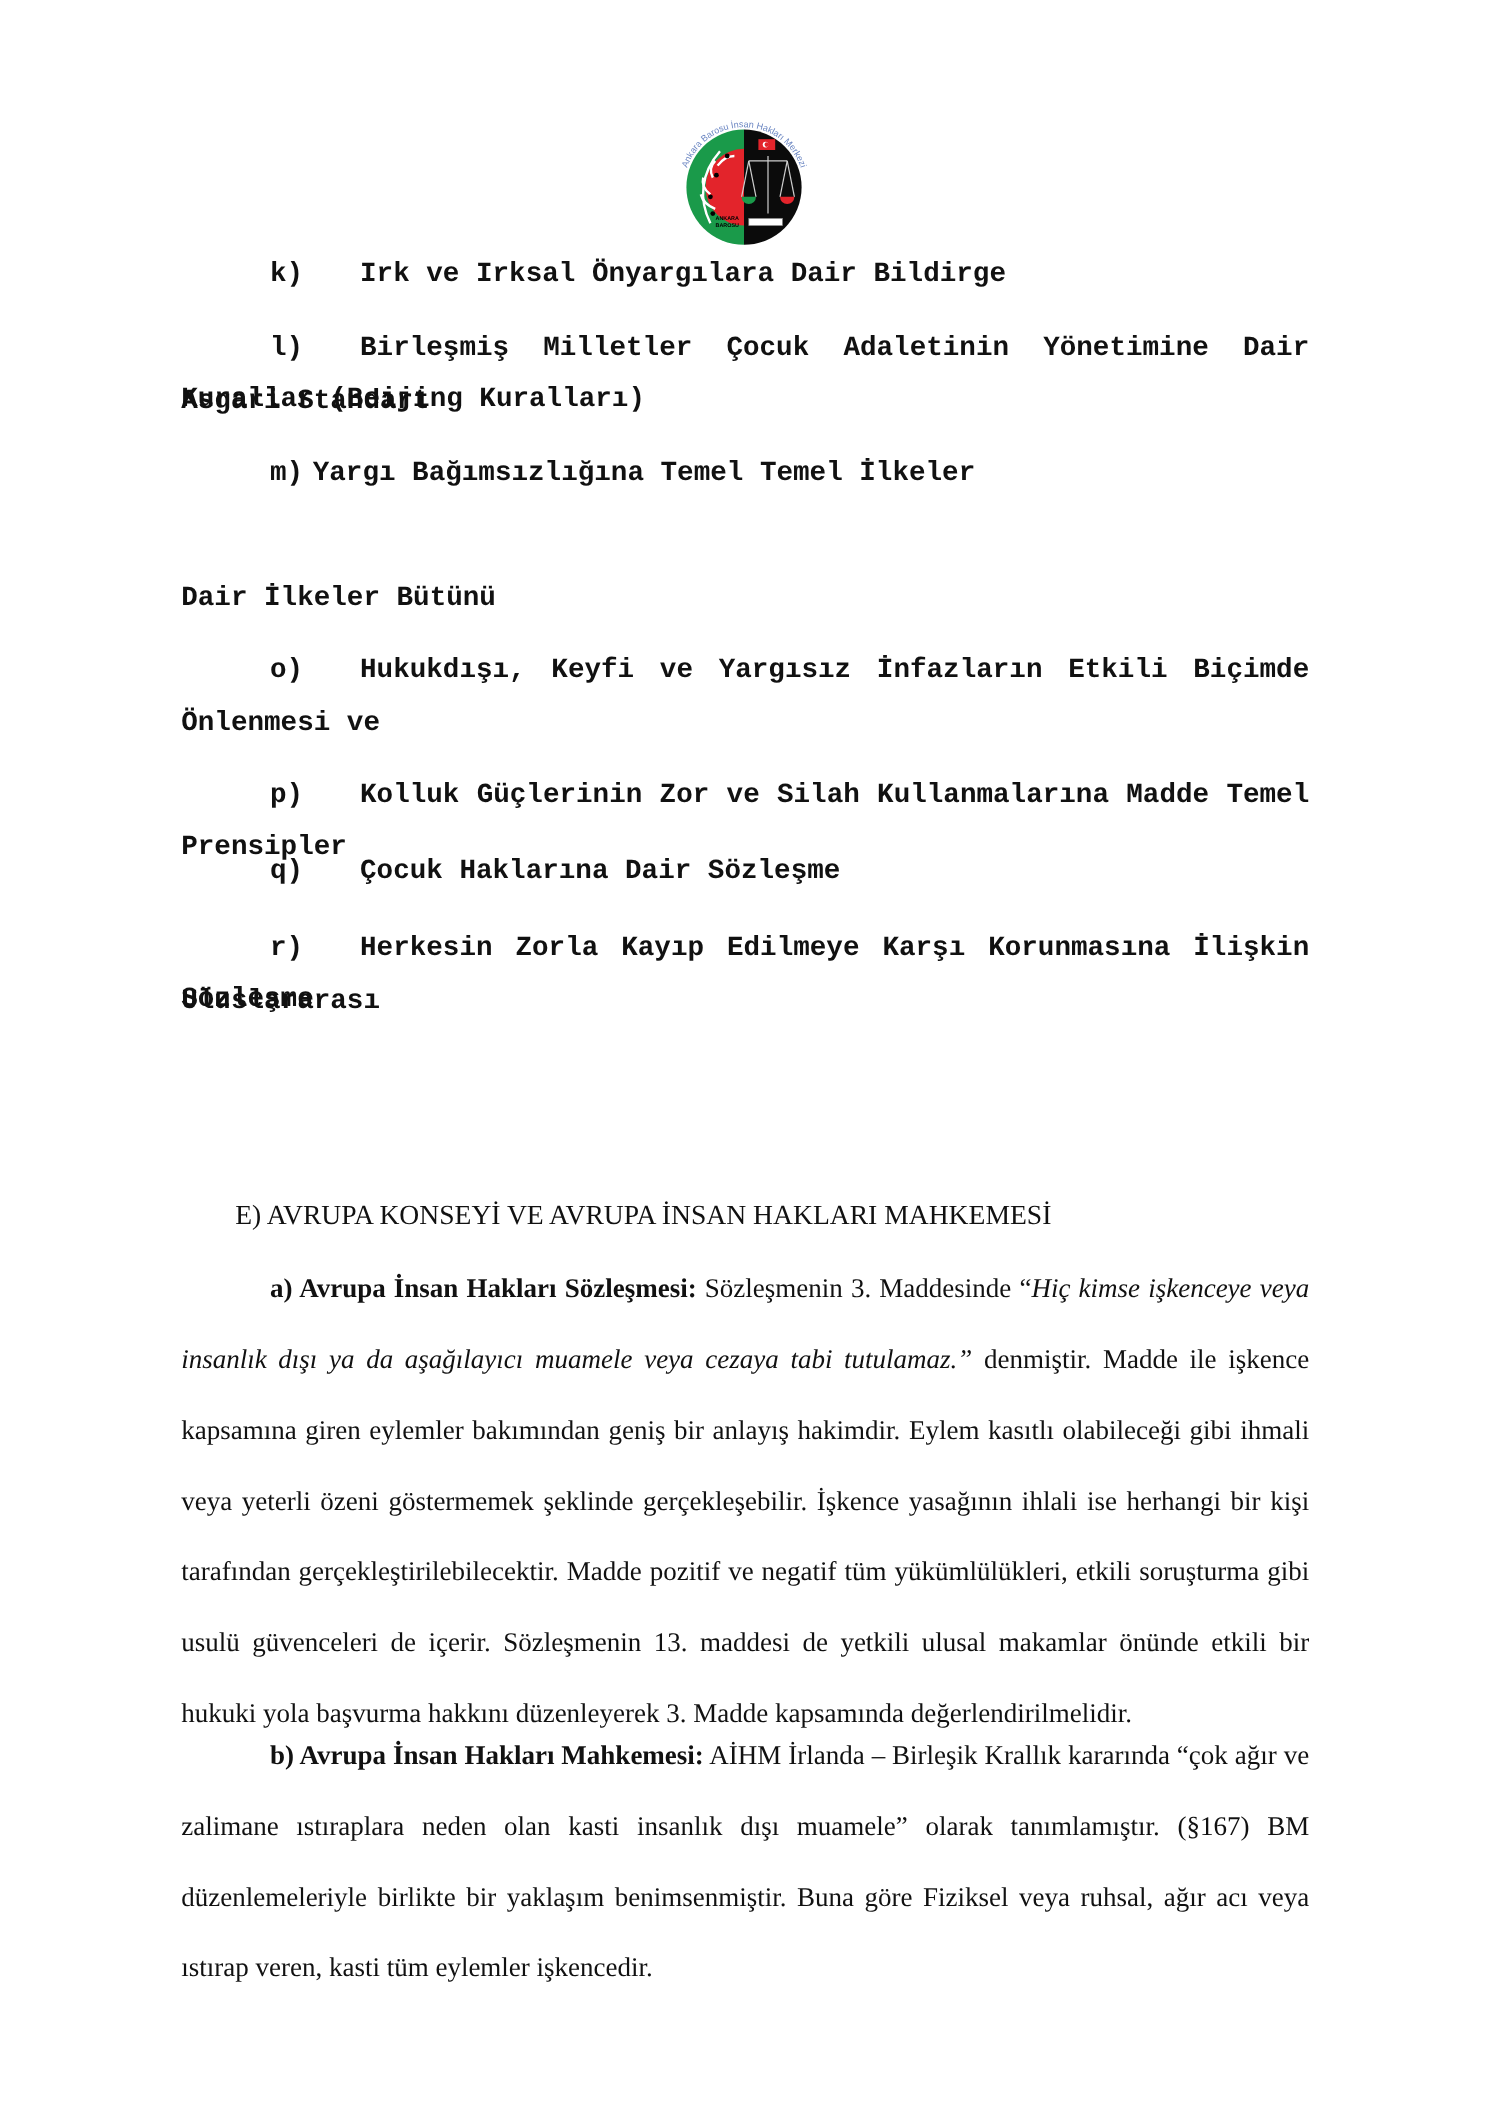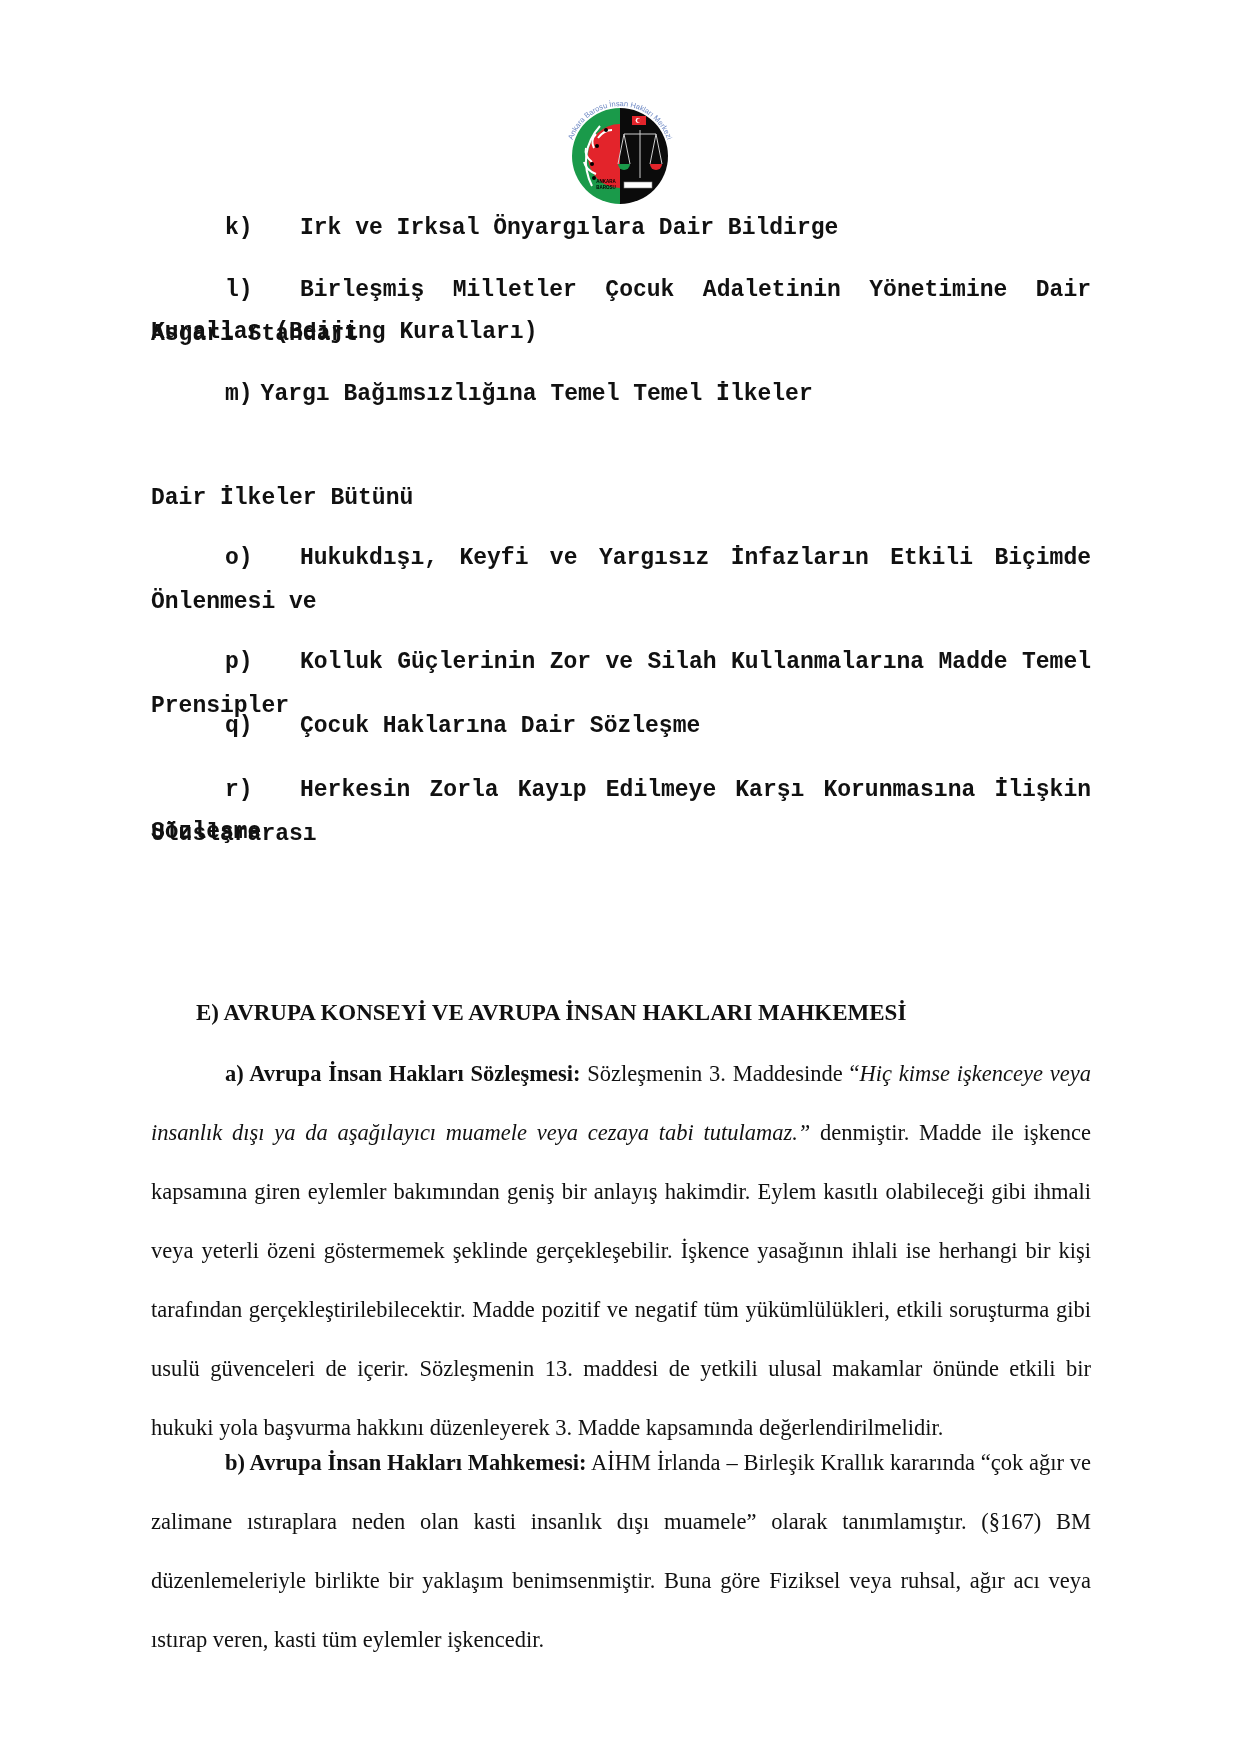"E) AVRUPA KONSEYİ VE AVRUPA" .heading { font-weight: bold -> normal }
